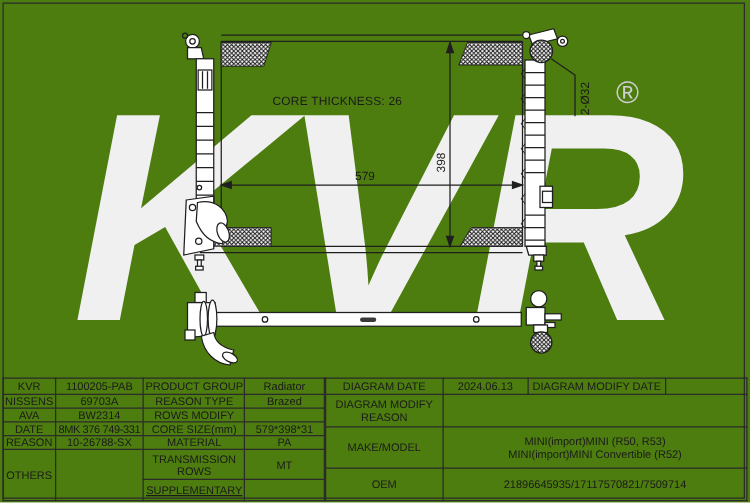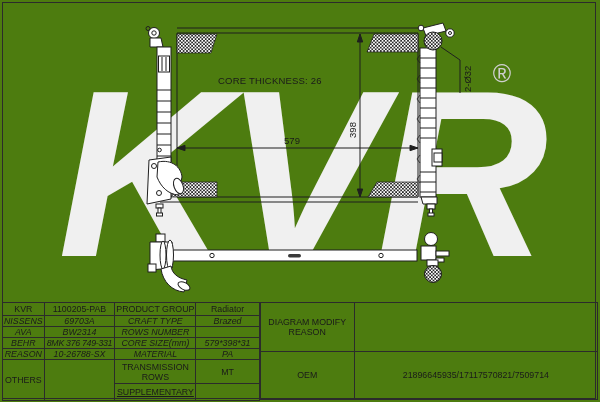"DIAGRAM DATE" tr.b1 { html: none -> <tr> <td>DIAGRAM DATE</td> <td>2024.06.13</td> <td>DIAGRAM MODIFY DATE</td> <td></td> </tr> }
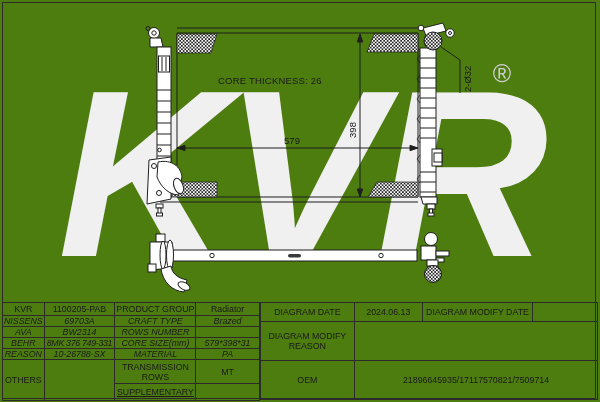"NISSENS" tr.rs { font-style: italic -> none }
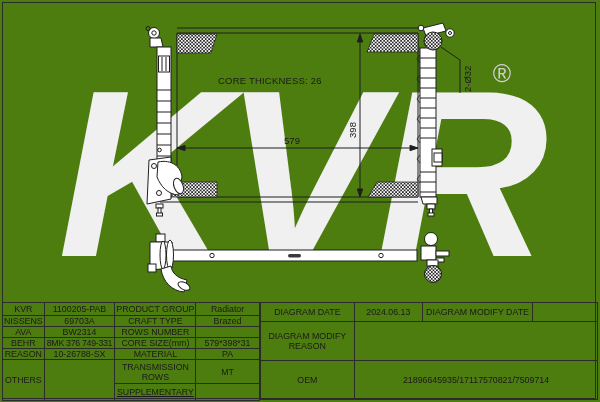"CRAFT TYPE" td { text: CRAFT -> REASON }
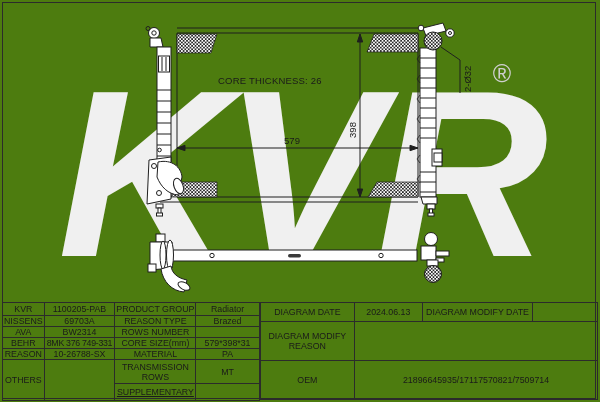"ROWS NUMBER" td { text: NUMBER -> MODIFY }
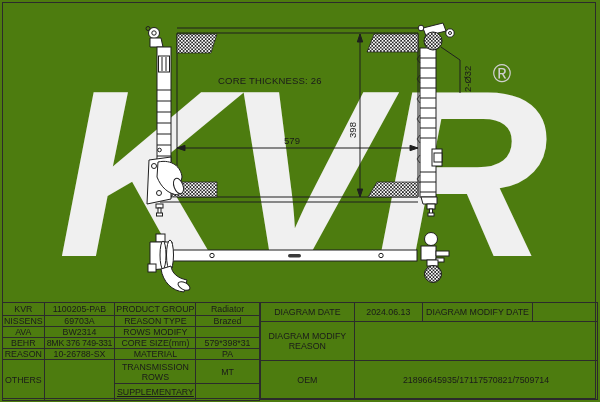"BEHR" td { text: BEHR -> DATE }
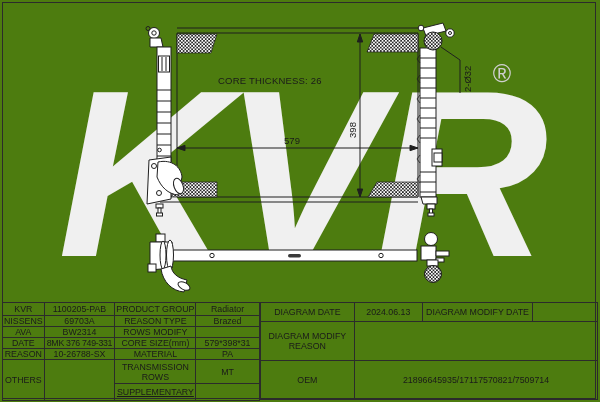"MAKE/MODEL" tr.b3 { html: none -> <tr> <td>MAKE/MODEL</td> <td> <span>MINI(import)MINI (R50, R53)</span> <span>MINI(import)MINI Convertible (R52)</span> </td> </tr> }
